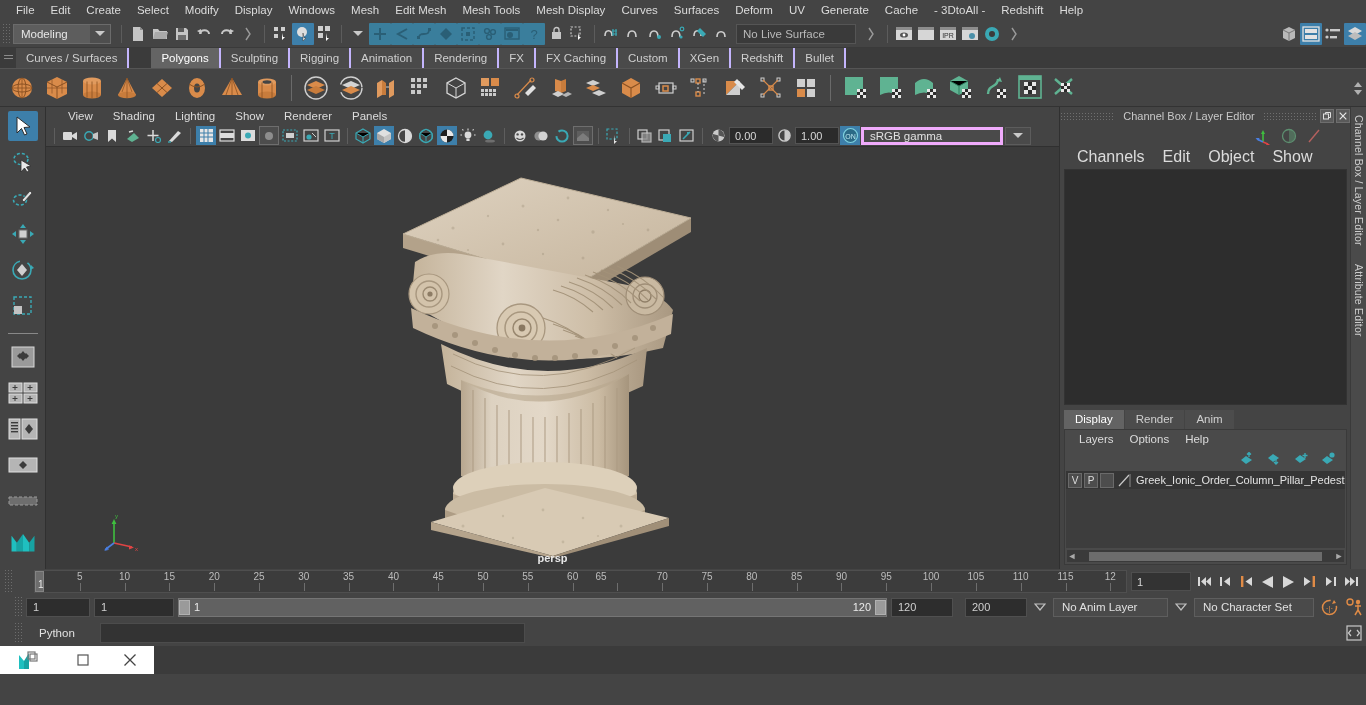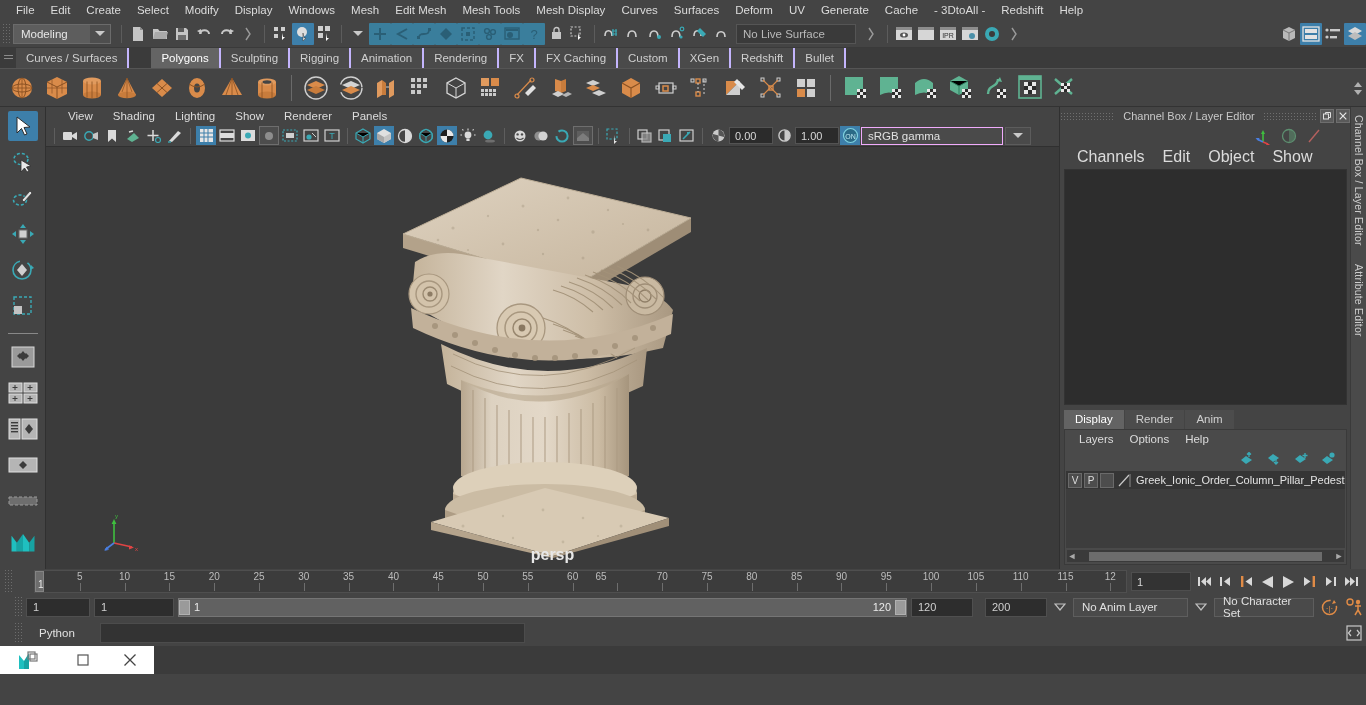"sRGB gamma" .cspace { border: 1px solid #f0abfc -> 3px solid #f0abfc }
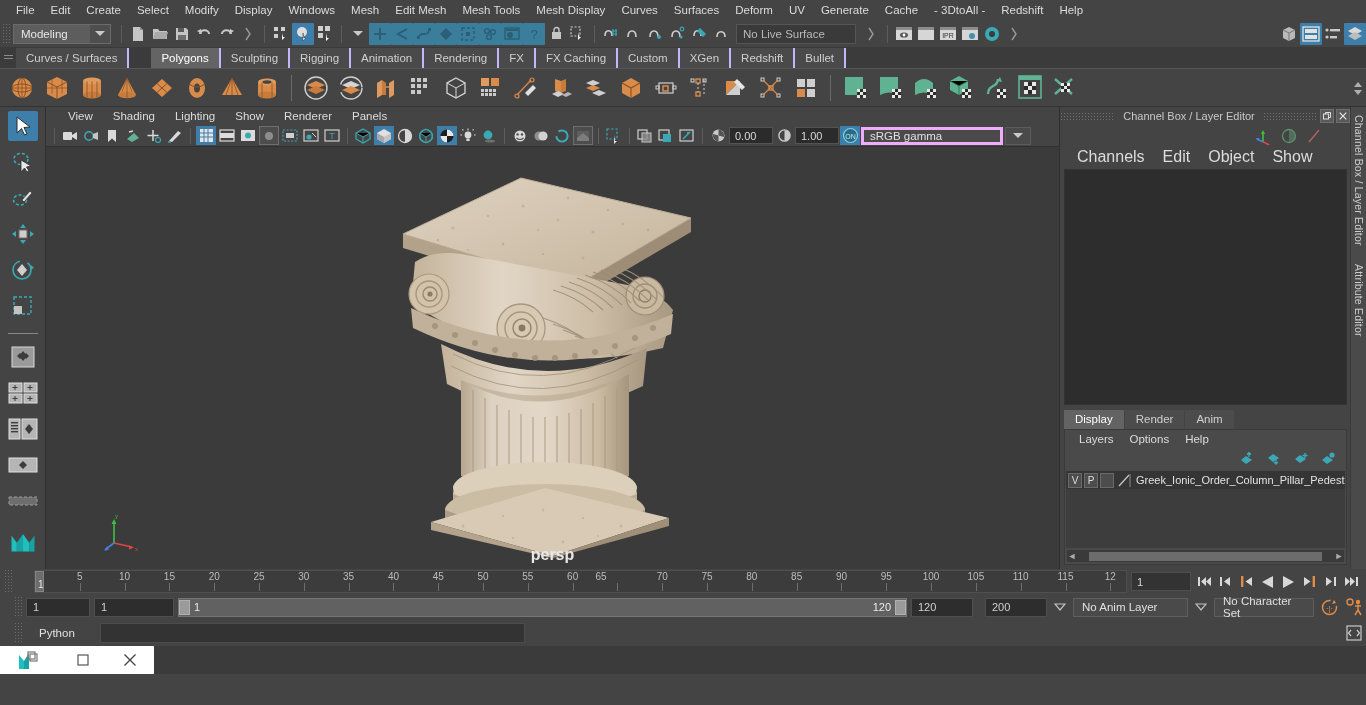"persp" .persp-label { font-size: 16px -> 11px }
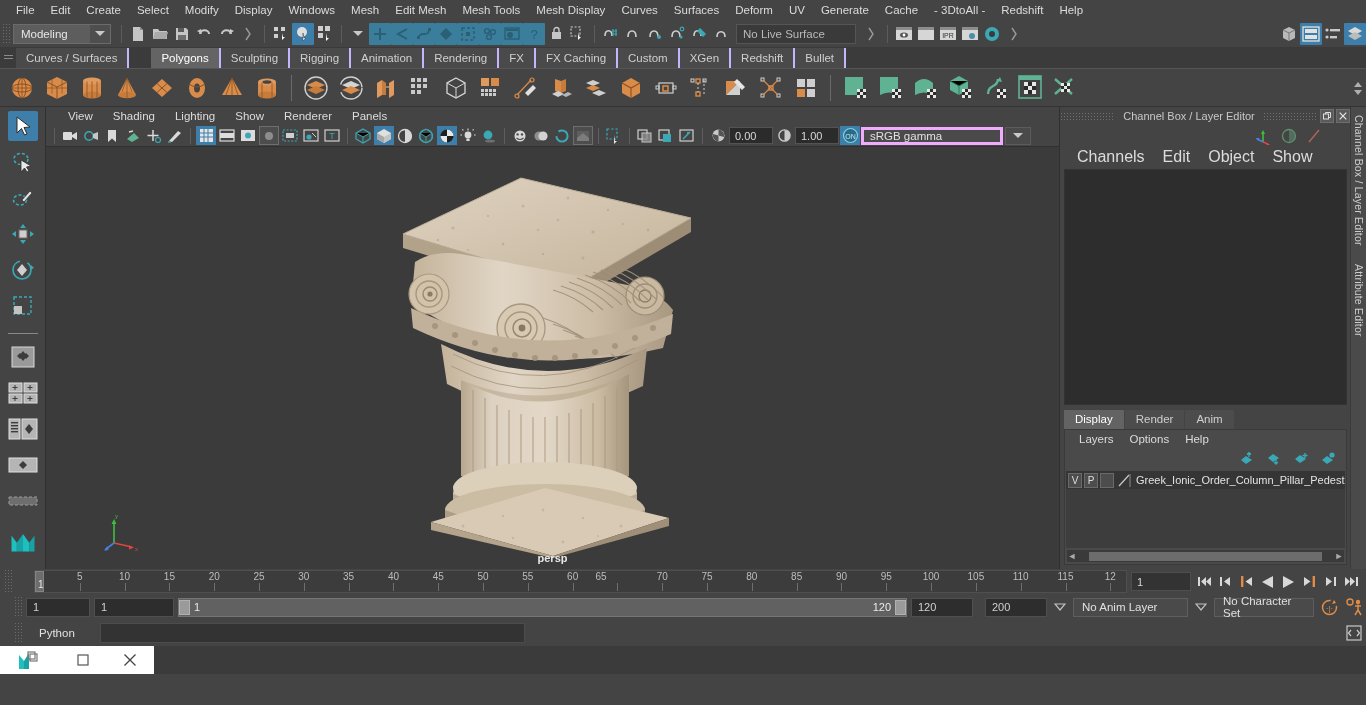"No Character Set" div.selbox { width: 100px -> 120px }
